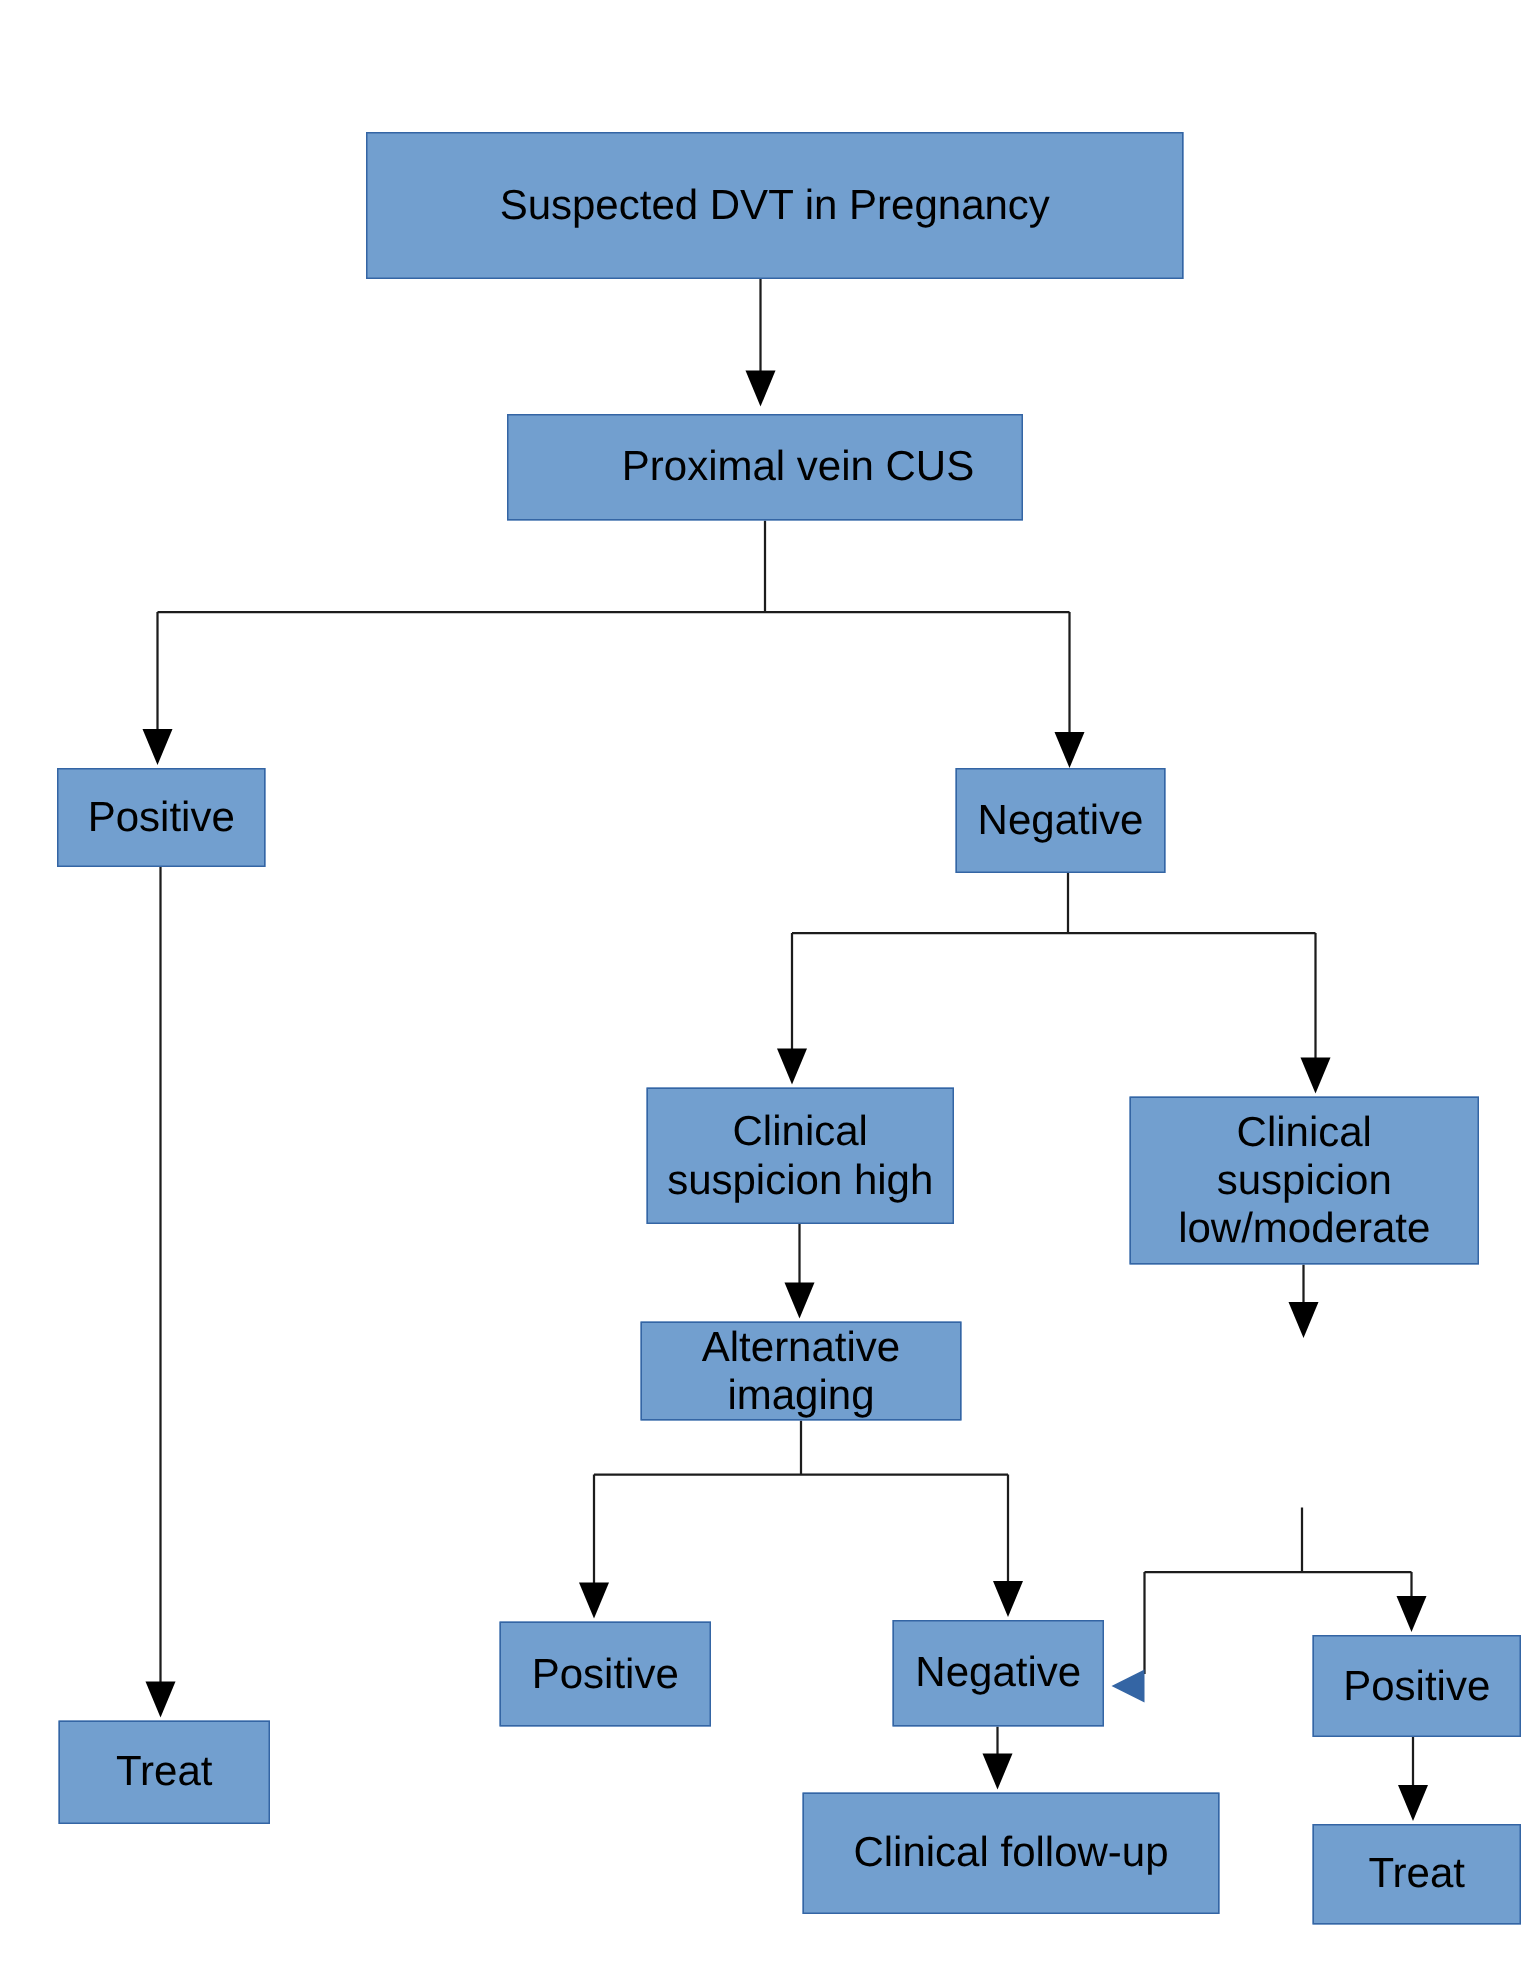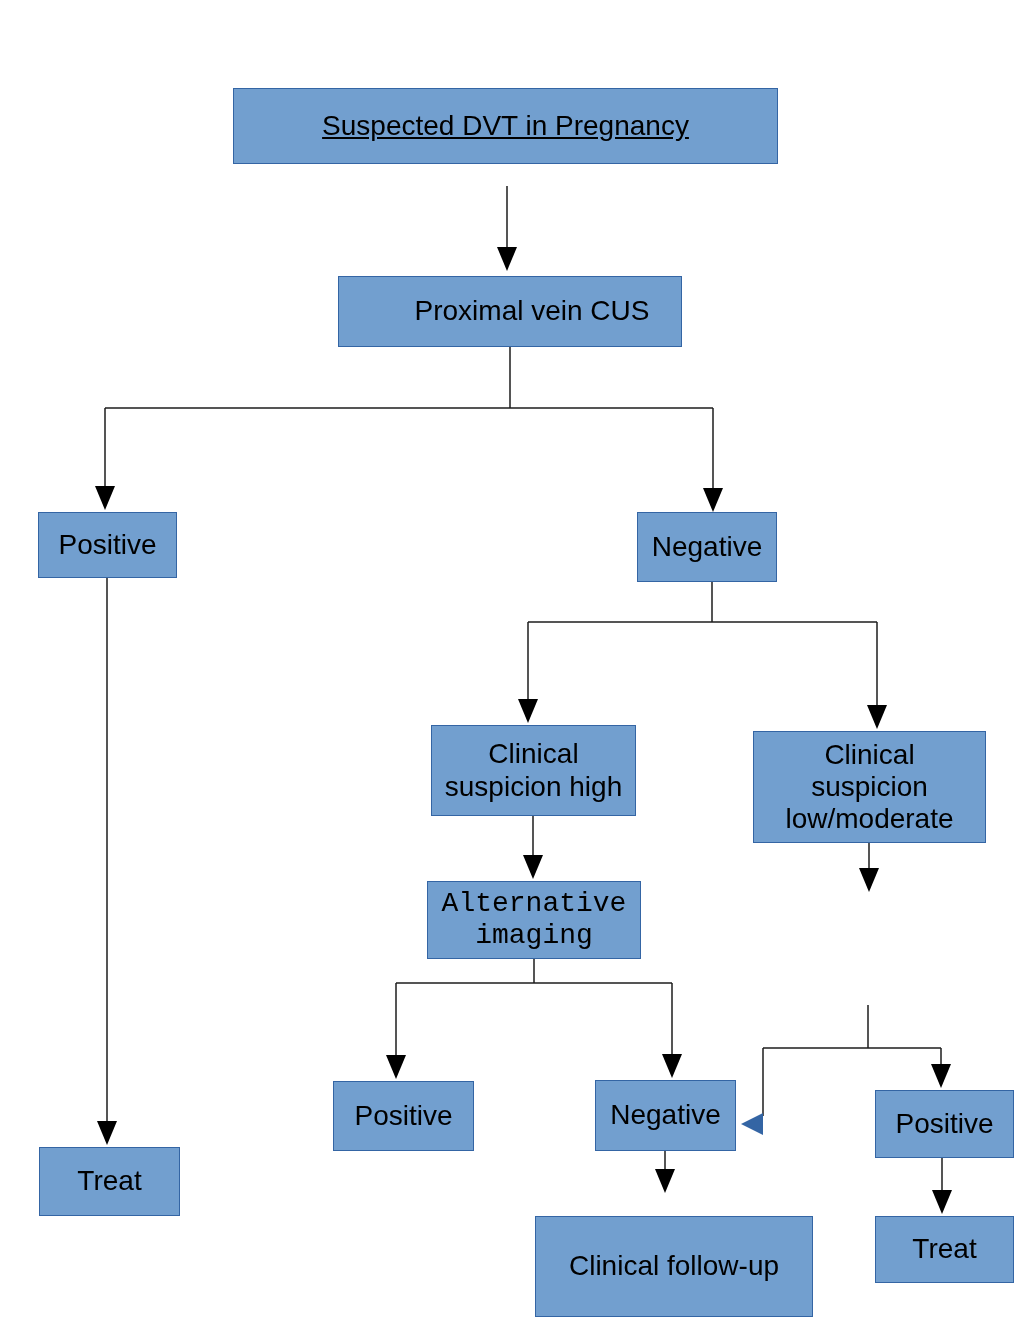"Suspected DVT in Pregnancy" .n-suspected { height: 76px -> 98px; left: 233px -> 244px; text-decoration: underline -> none }
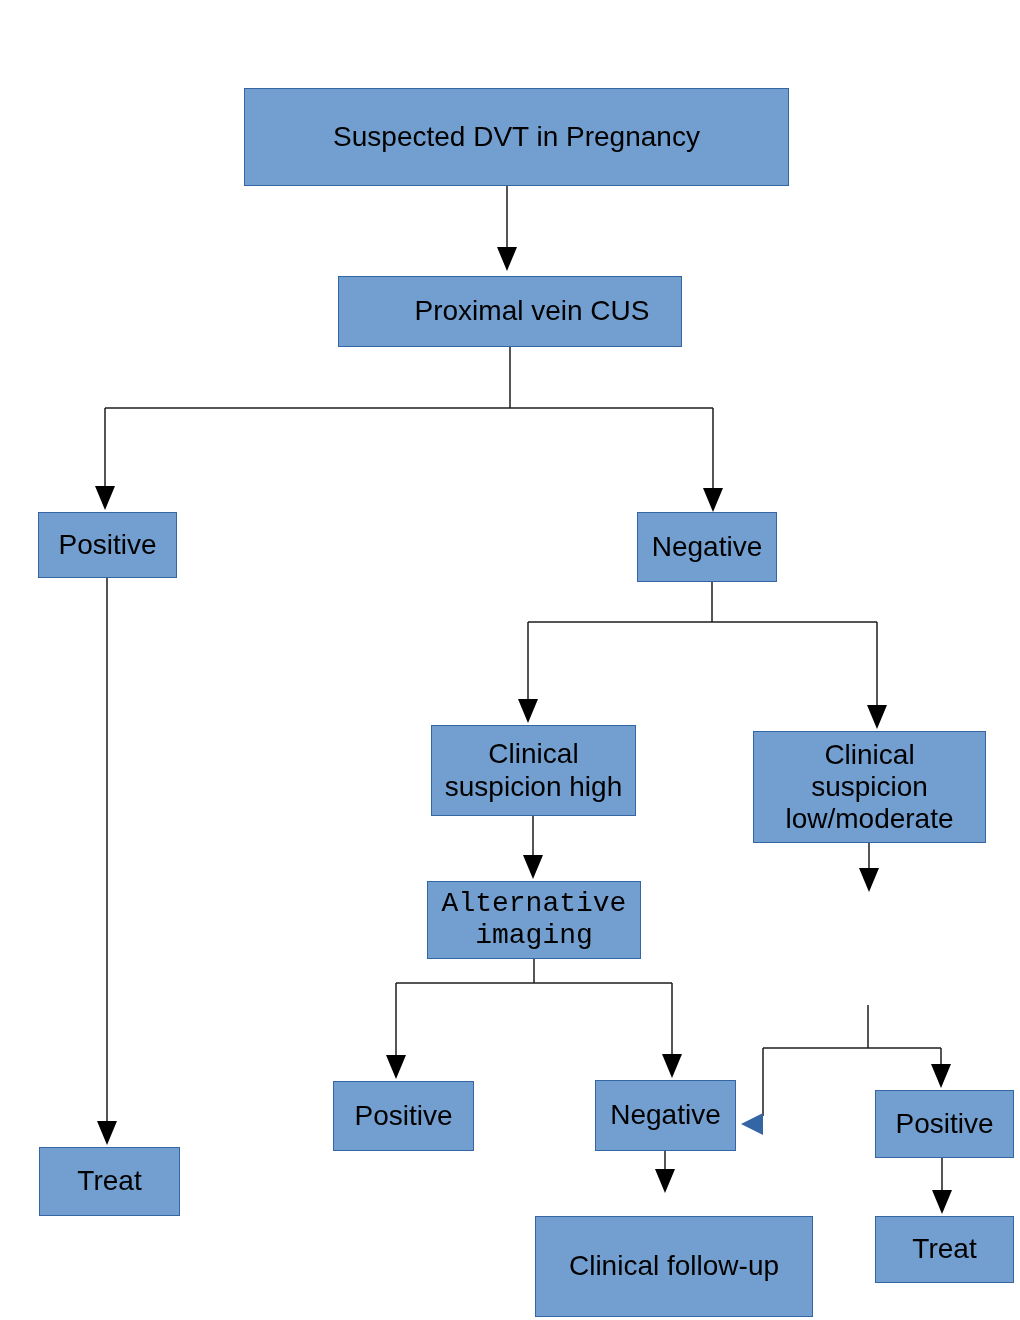"Alternative" .n-alt-imaging { font-family: Liberation Mono, monospace -> none; height: 78px -> 66px }
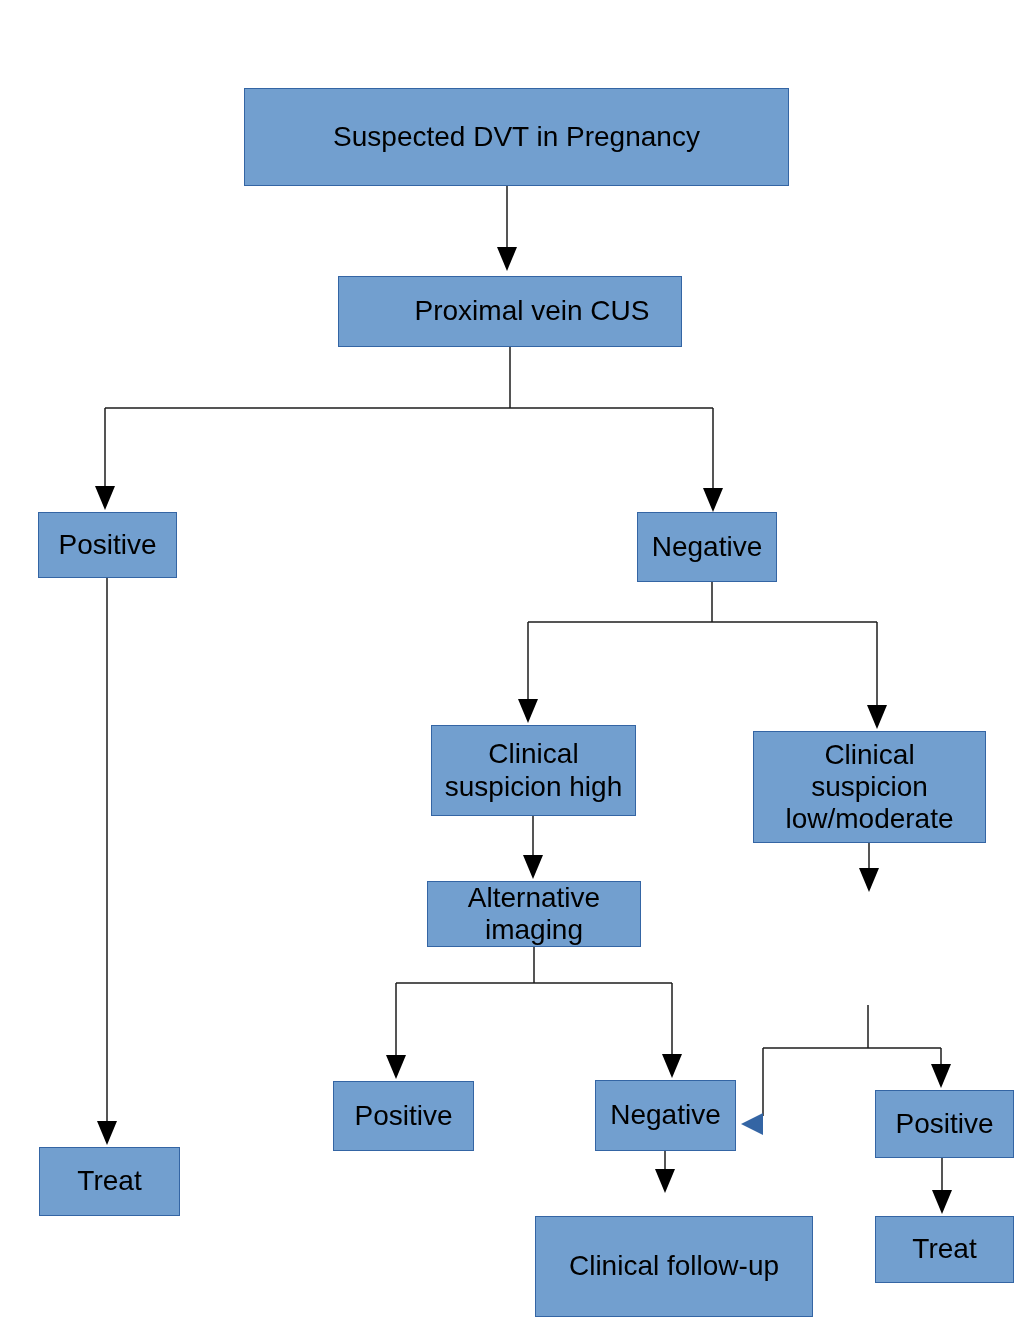"Clinical follow-up" .n-followup { height: 101px -> 81px; margin-top: 21px -> none }
